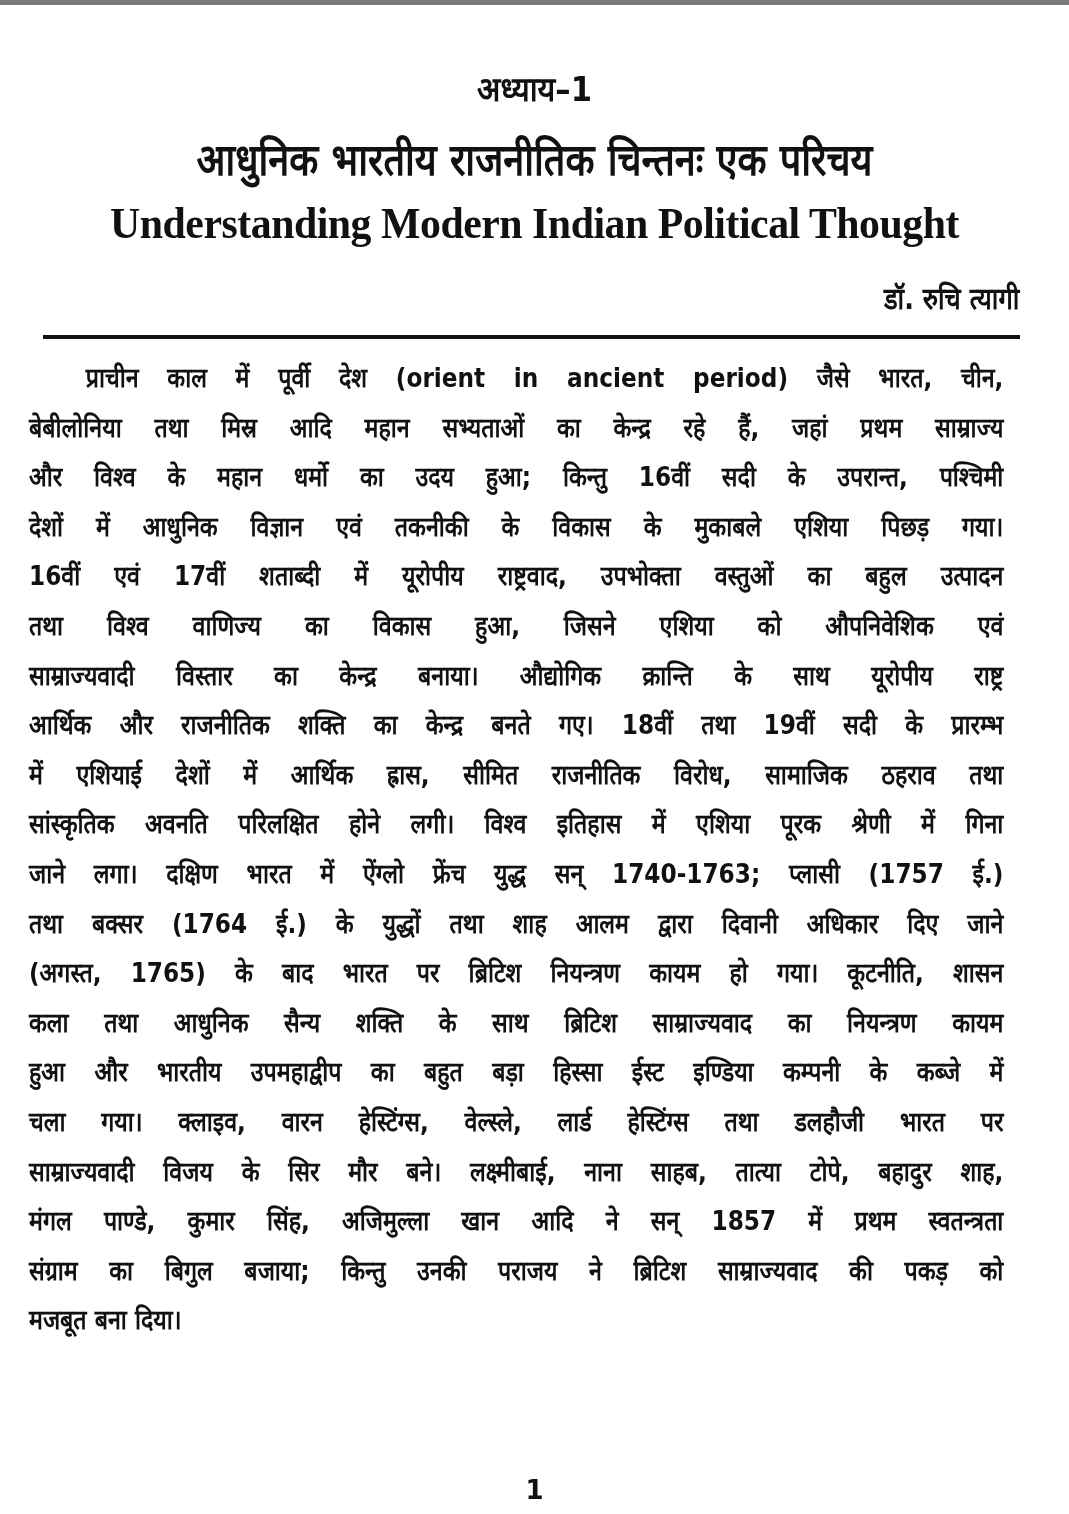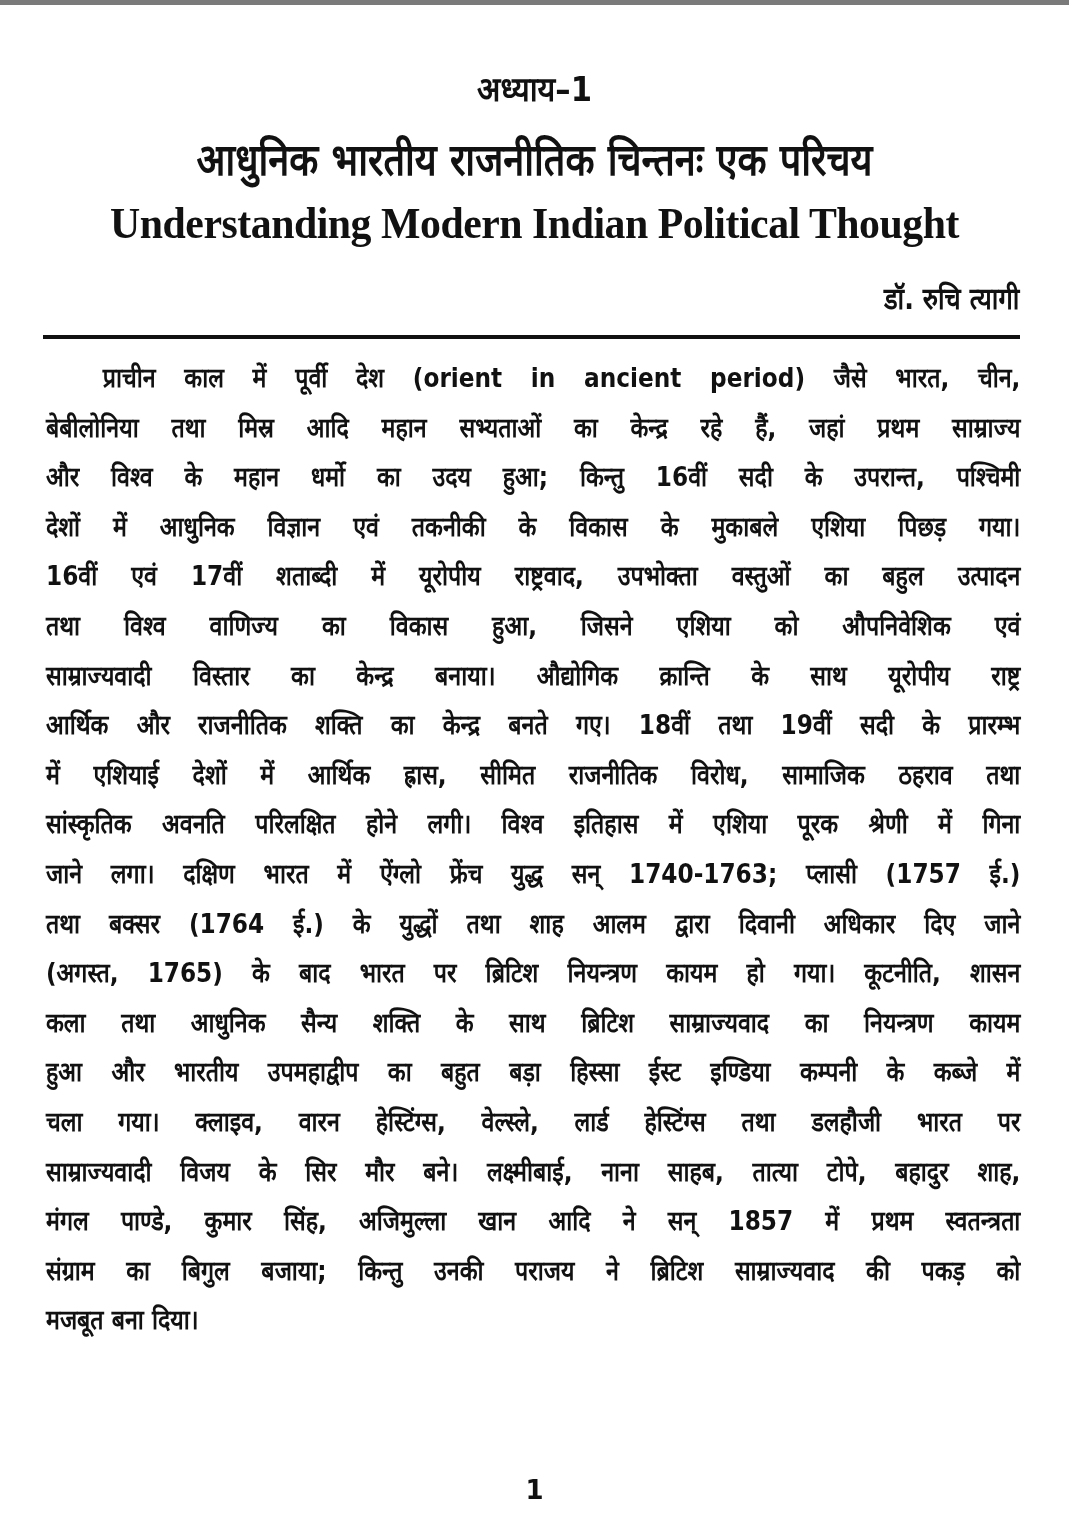"प्राचीन काल में पूर्वी देश" .body-text { left: 46px -> 29px }
